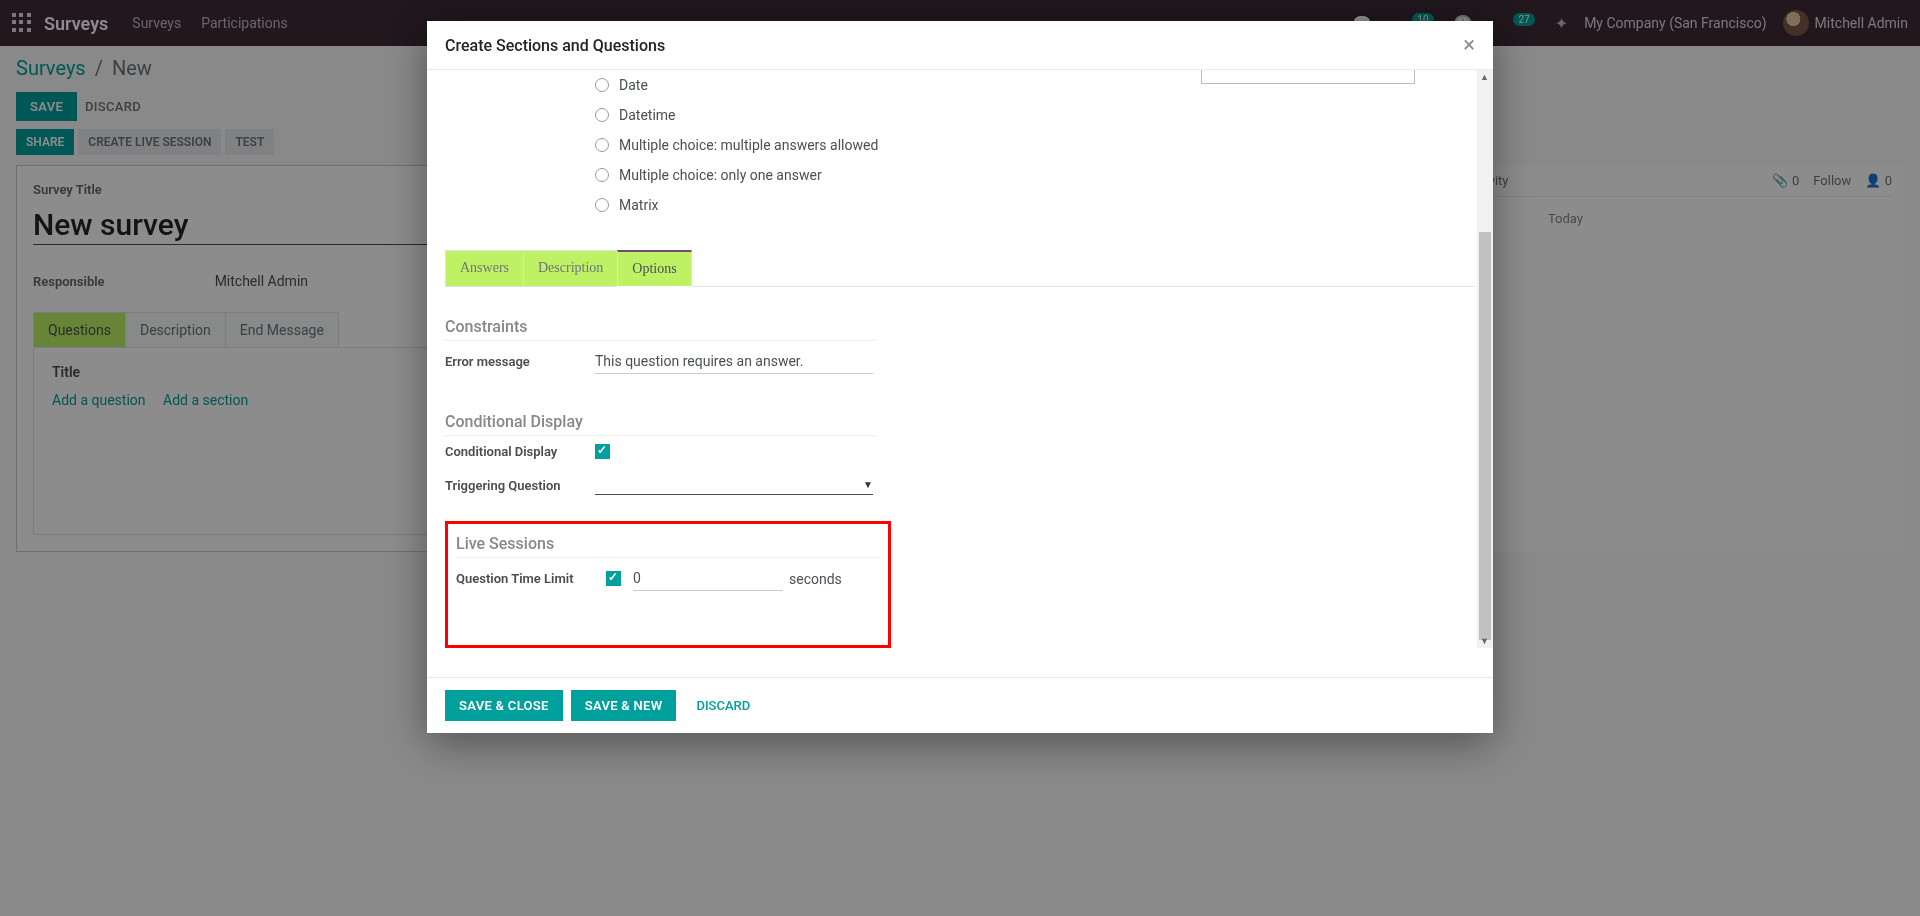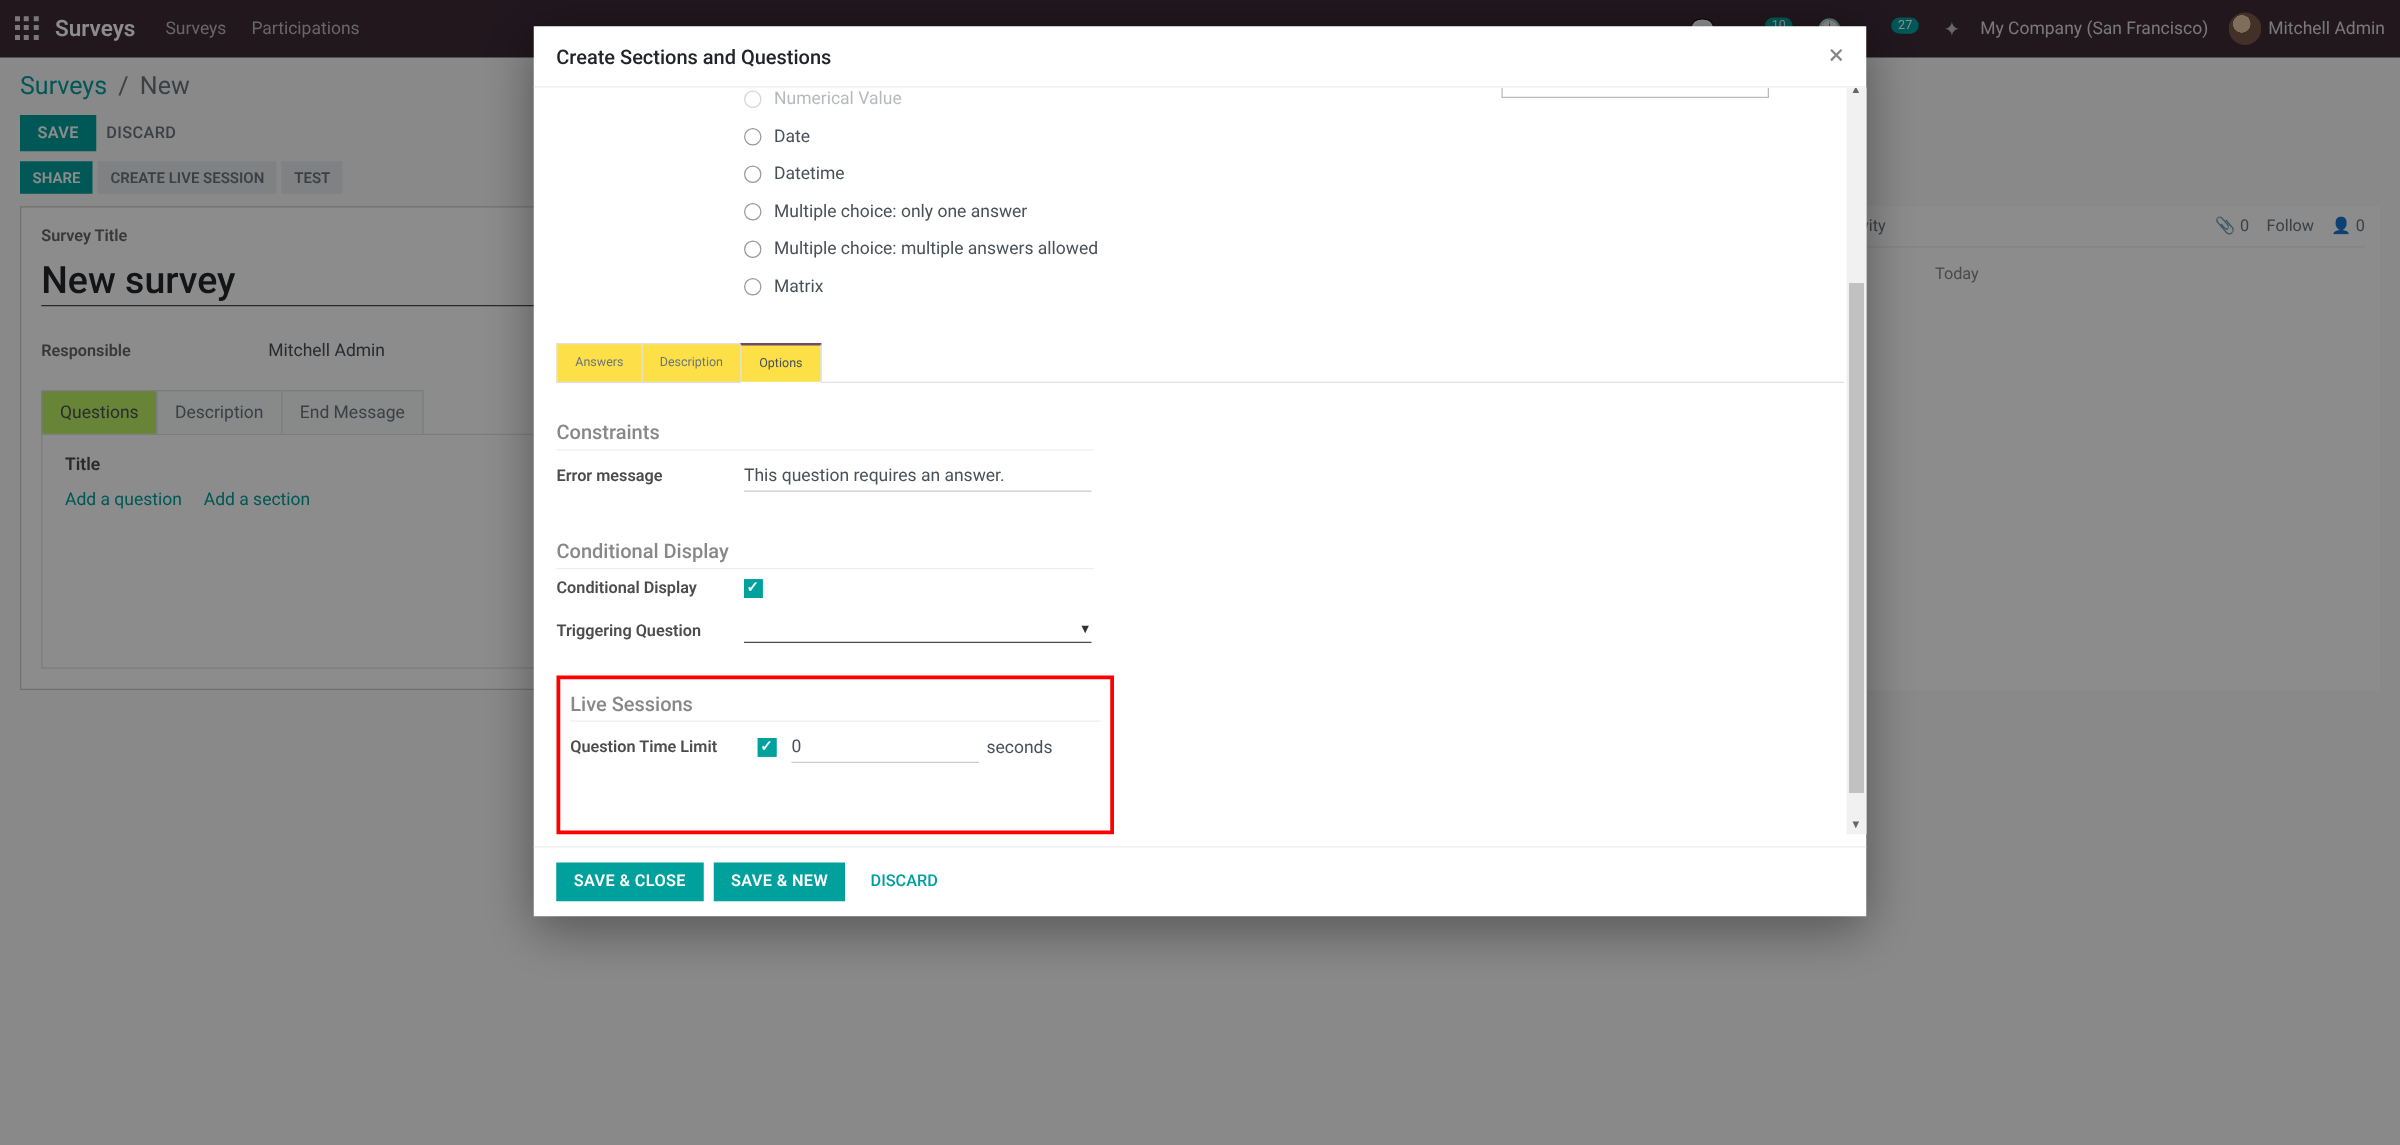"Numerical Value" div.qtype-row { html: <div> <input> <span>Numerical Value</span> </div> -> none }
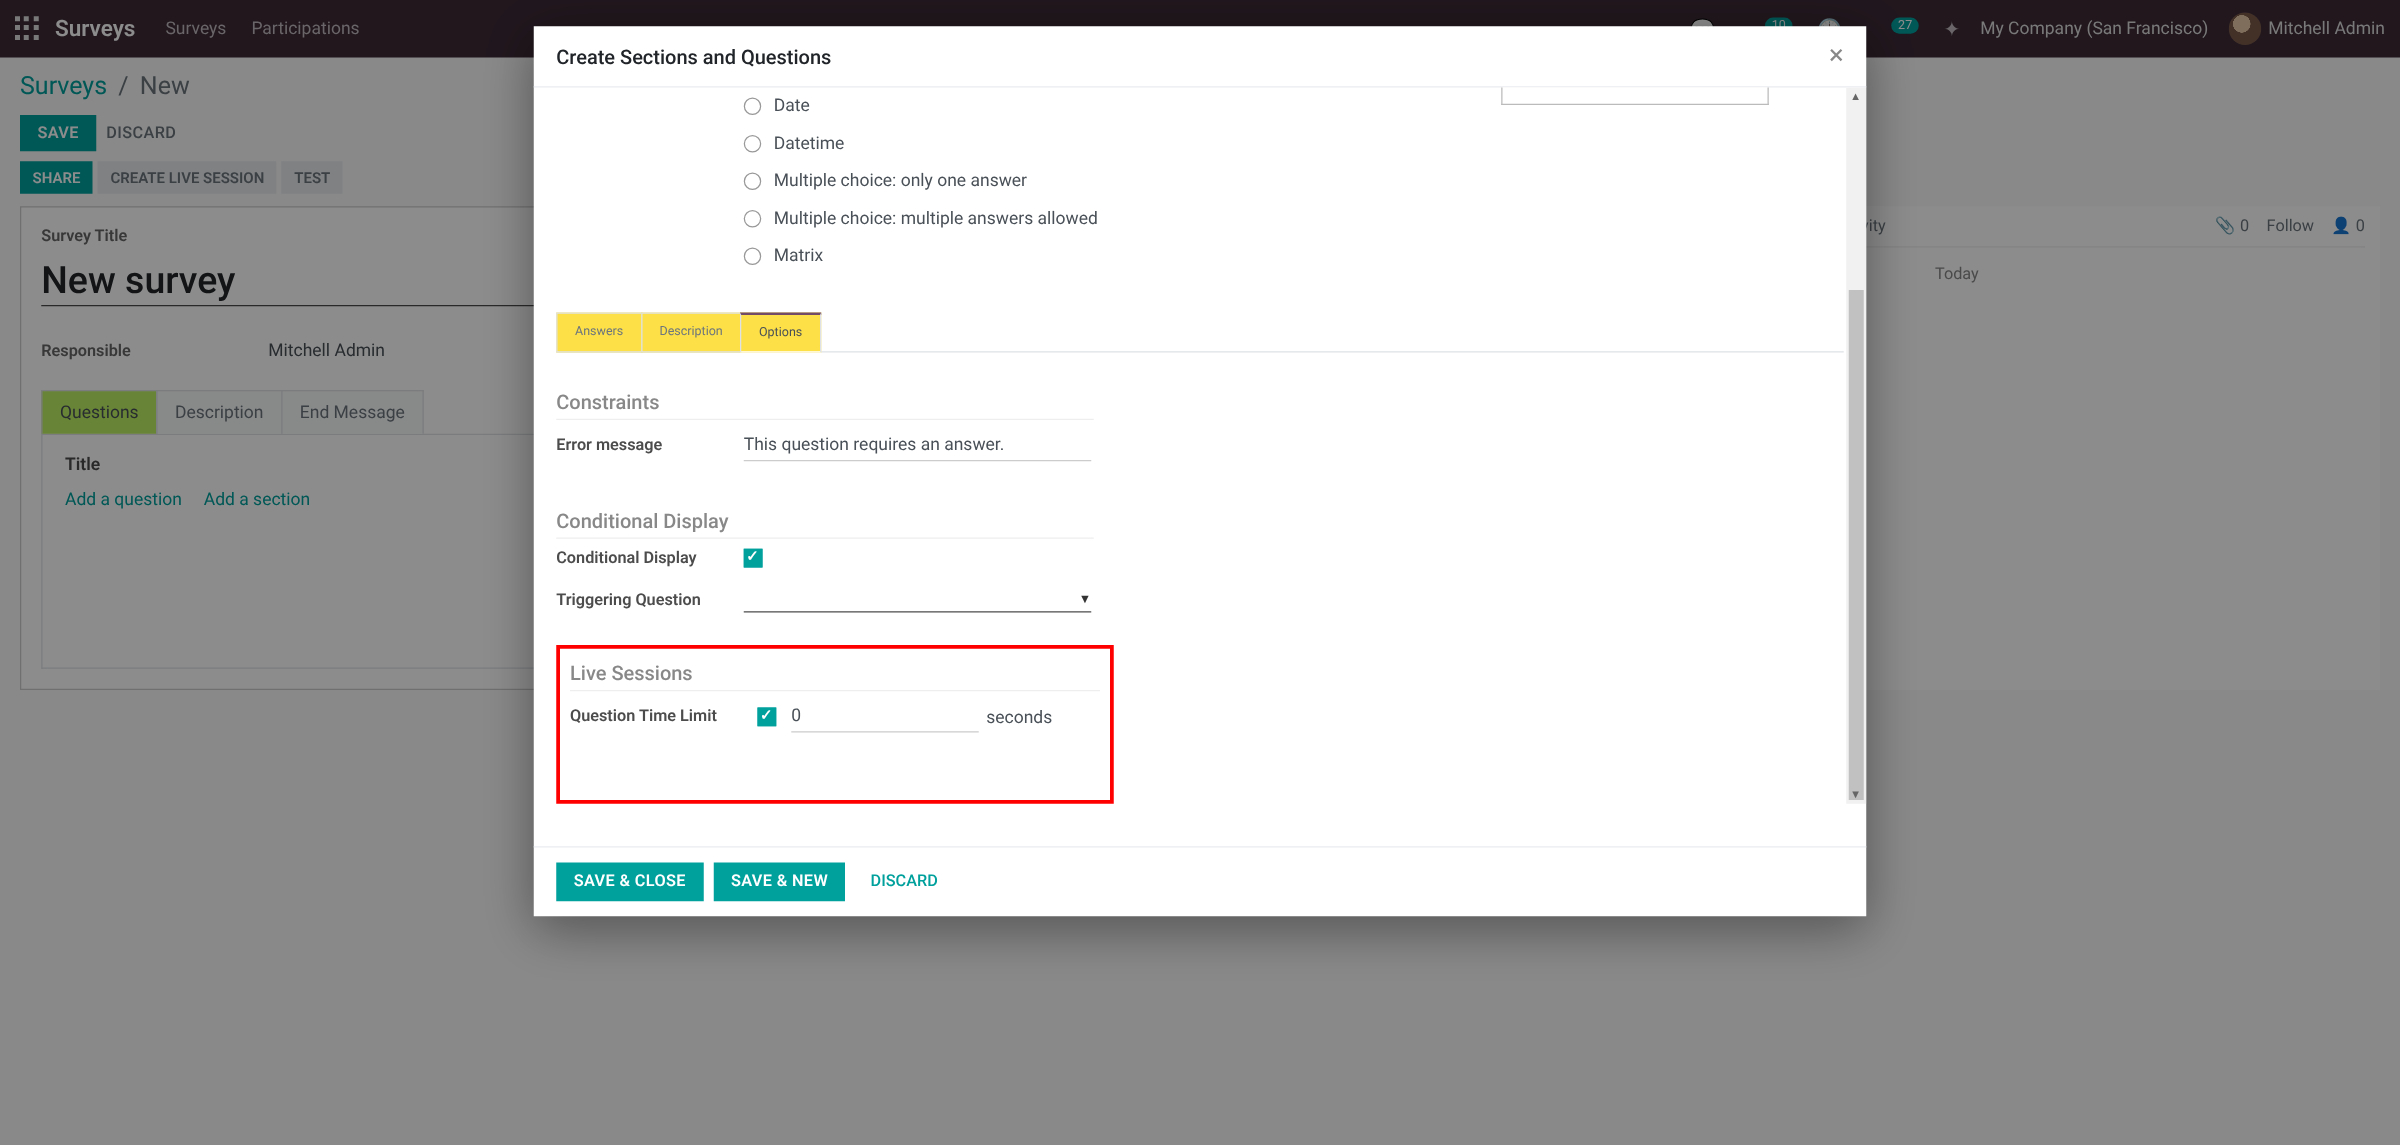"Multiple choice: only one answer" div.qtype-row { order: before "Multiple choice: multiple answers" -> after "Multiple choice: multiple answers" }
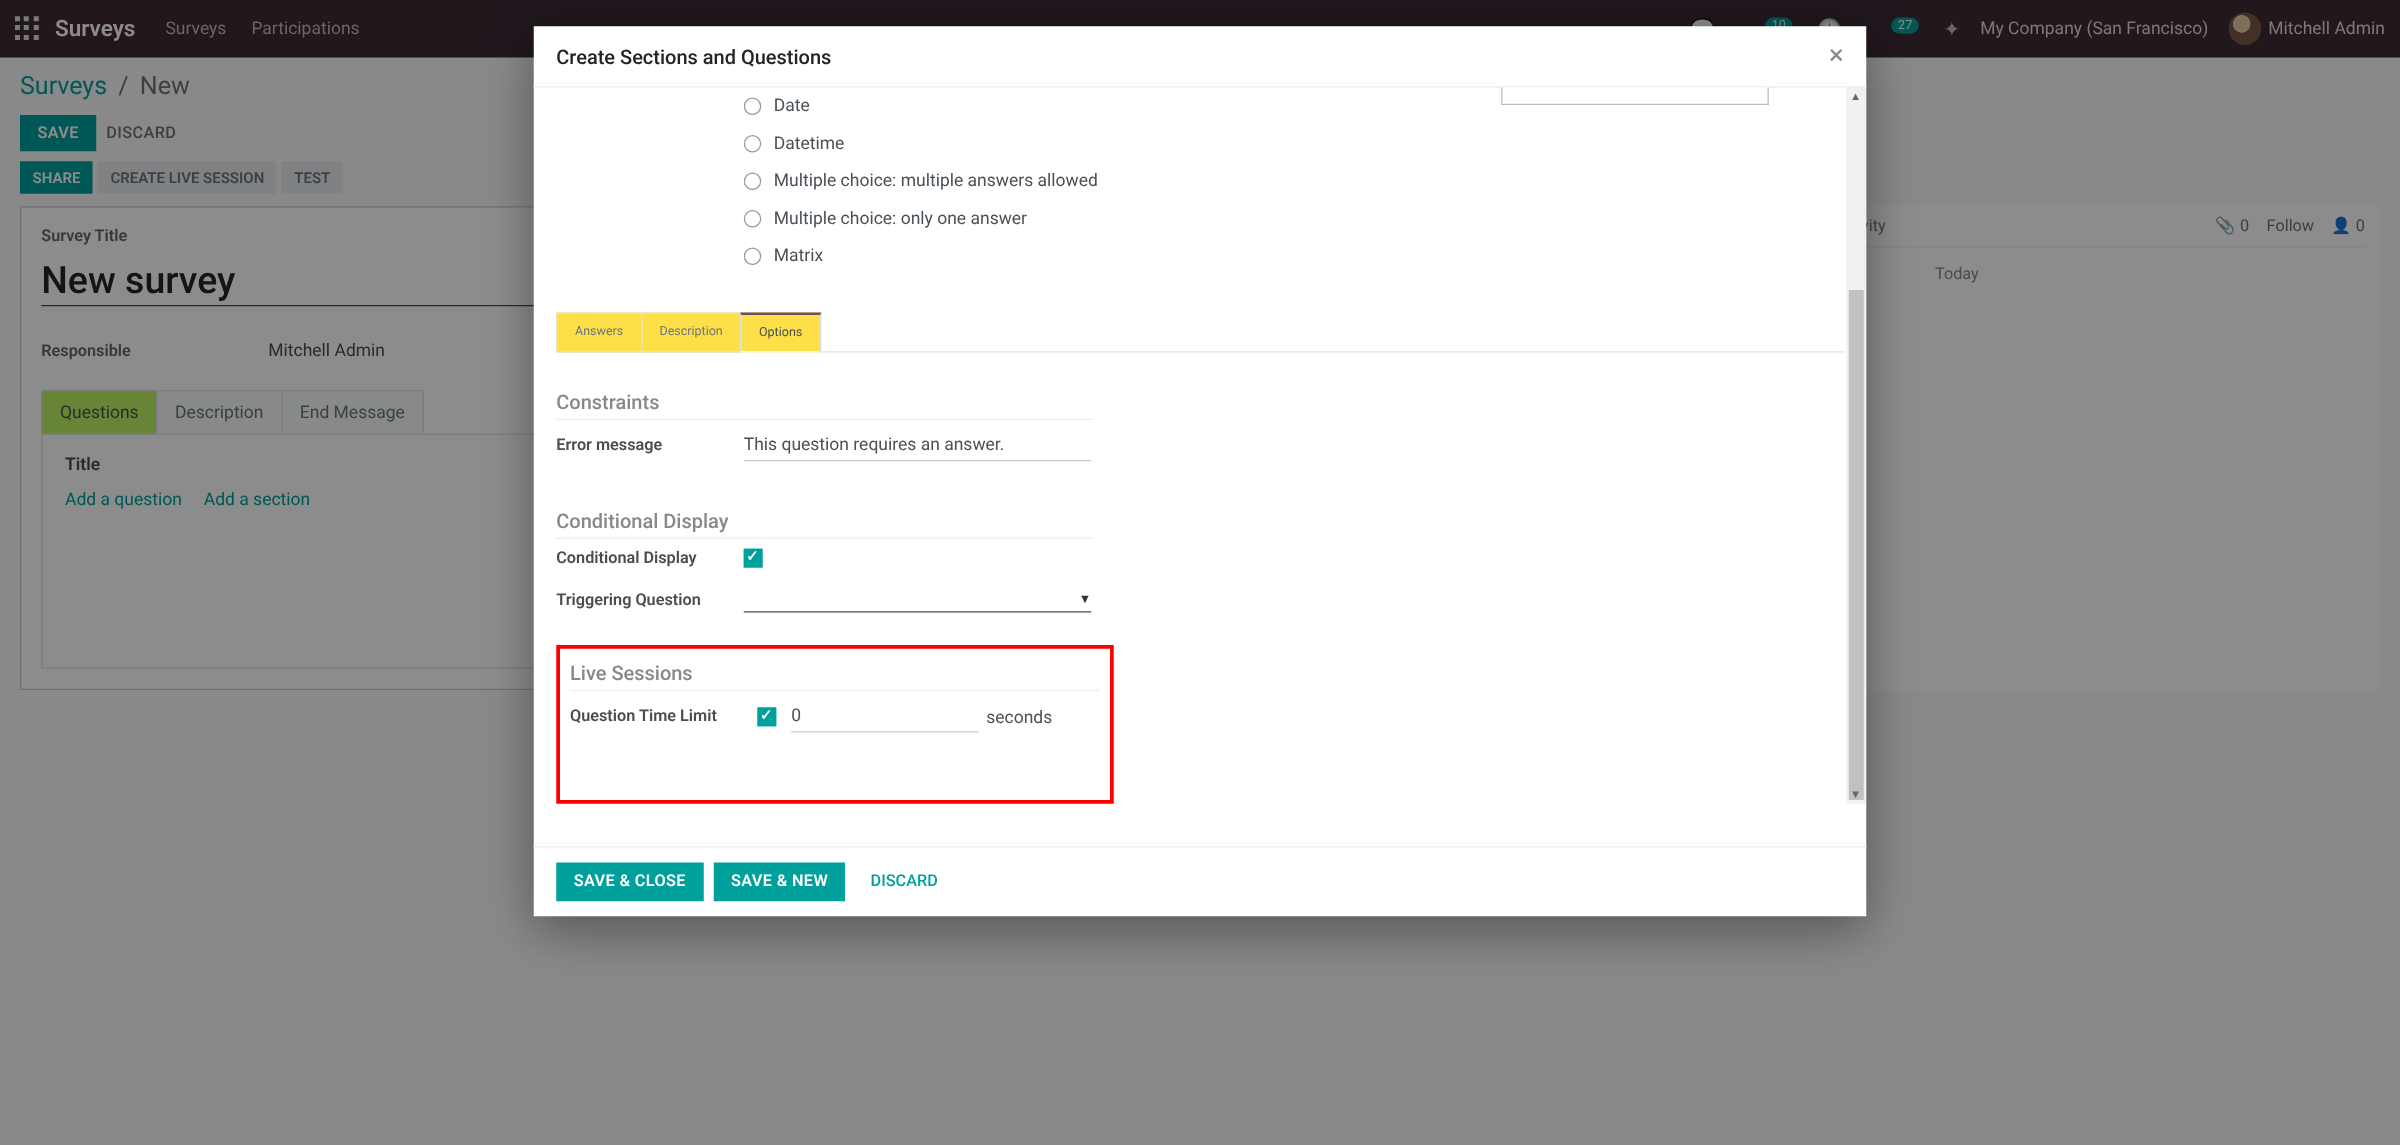"Answers" .mtabs .mtab { background: #fde047 -> #bef264; font-family: none -> Liberation Serif, serif; font-size: 10px -> 14px }
